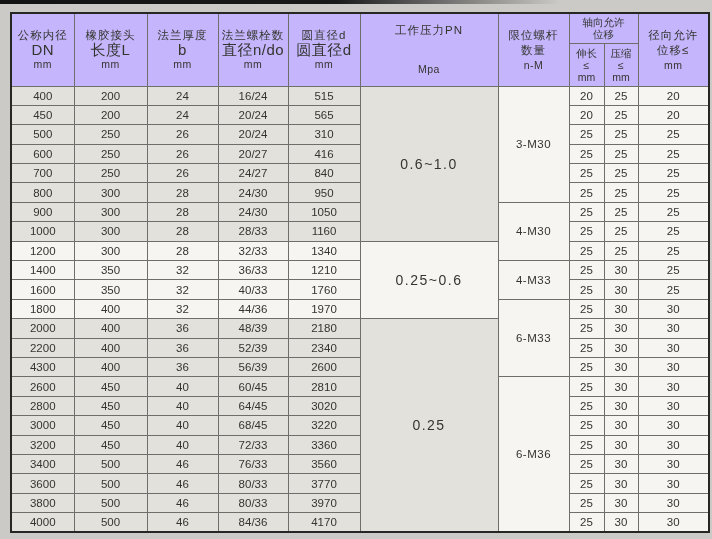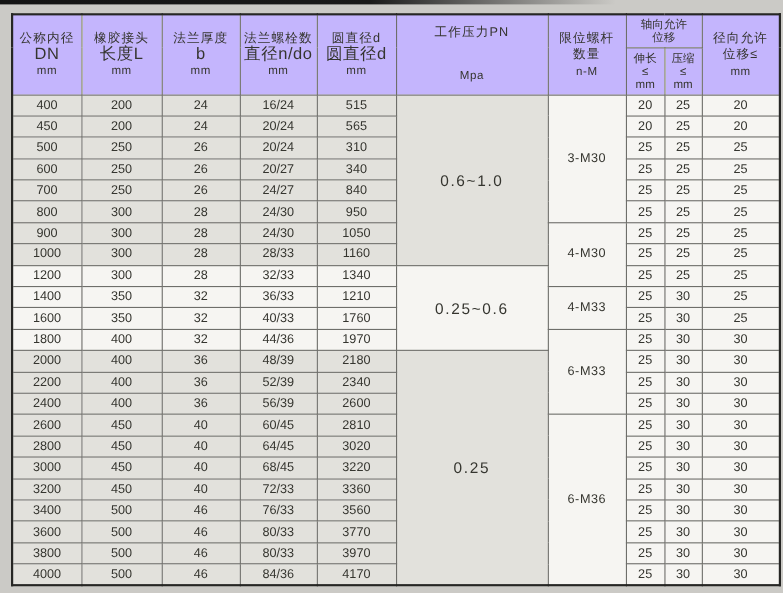"340" td.gray { text: 340 -> 416 }
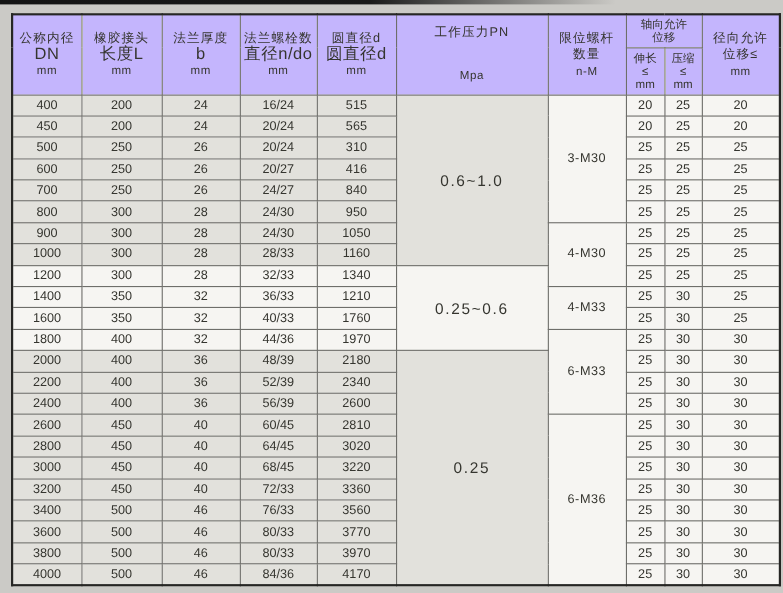"2400" td.gray { text: 2400 -> 4300 }
